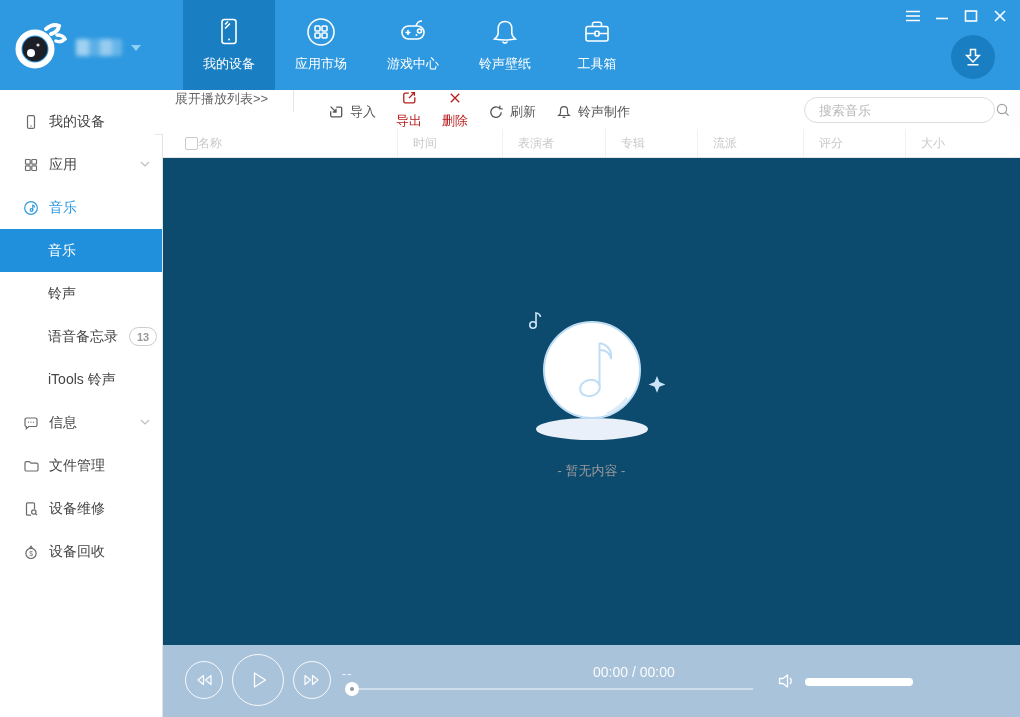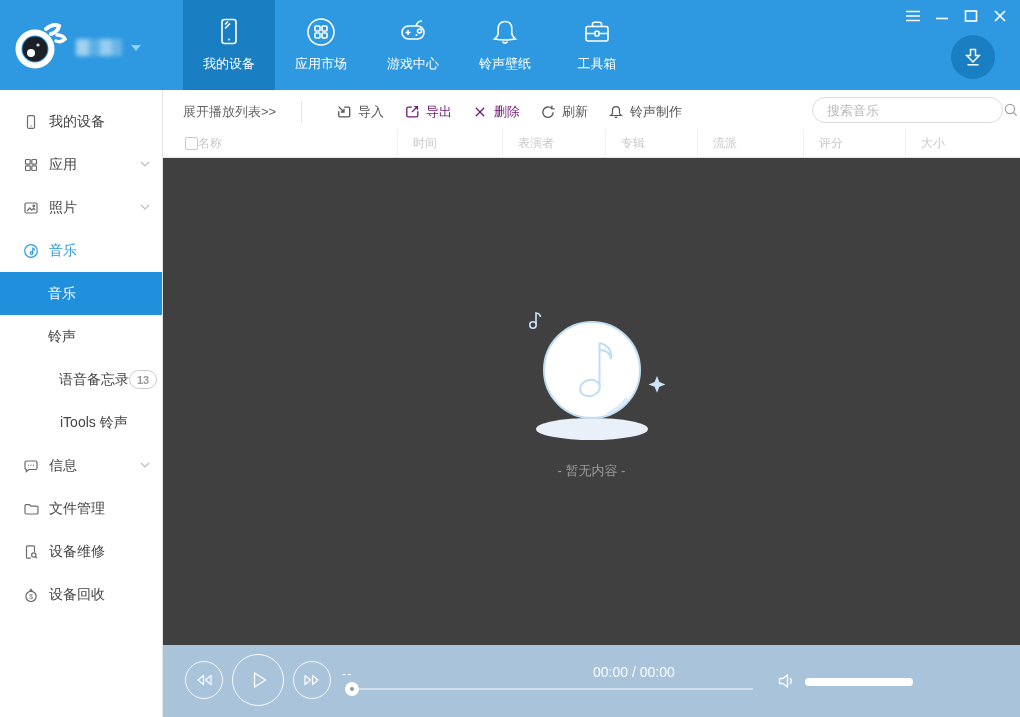"展开播放列表>>" .toolbar { align-items: center -> none; left: 163px -> 155px }
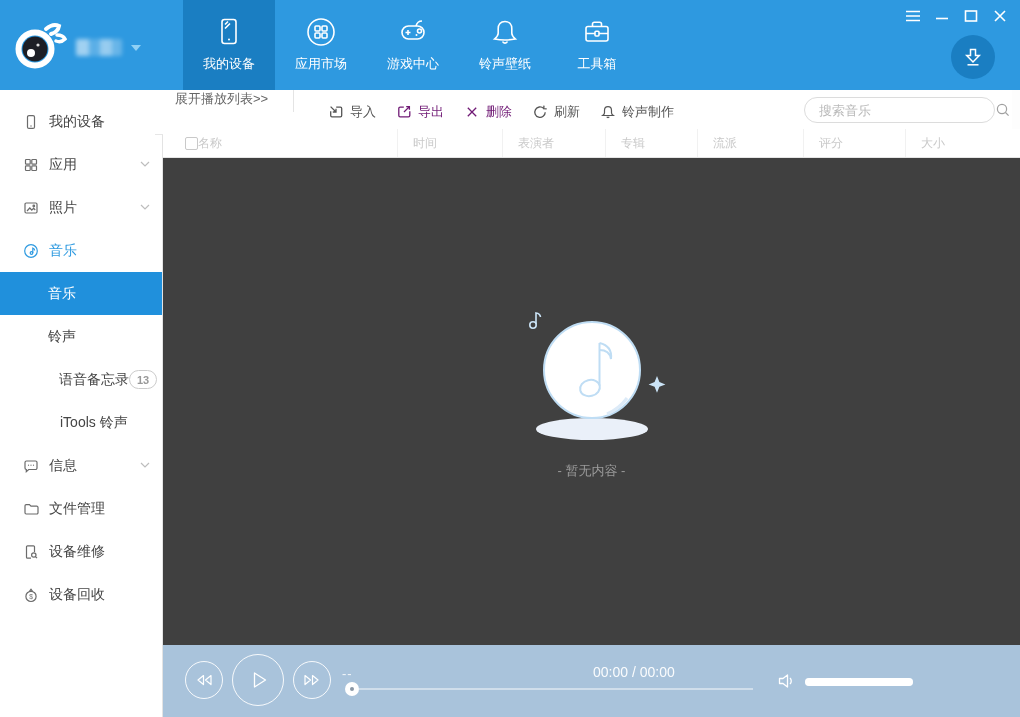"导出" .tb-btn.disabled { color: #701a75 -> #b91c1c; flex-direction: none -> column }
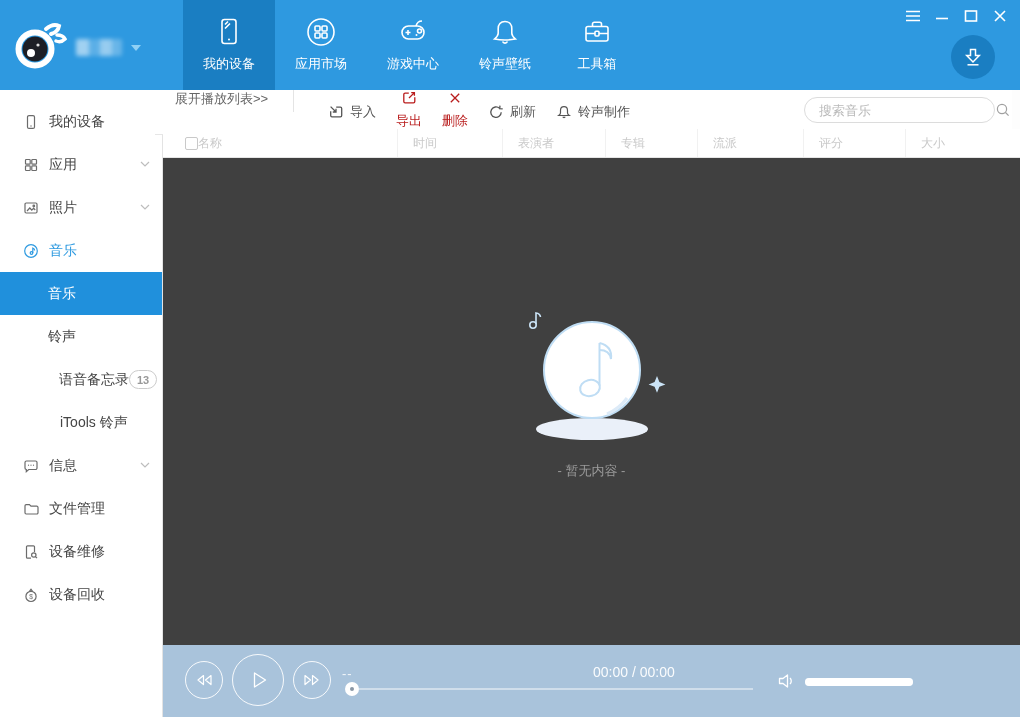"照片" div.side-item { html: <div> <span> <svg> <rect></rect> <path></path> <circle></circle> </svg> </span> <span>照片</span> <span> <svg> <polyline></polyline> </svg> </span> </div> -> none }
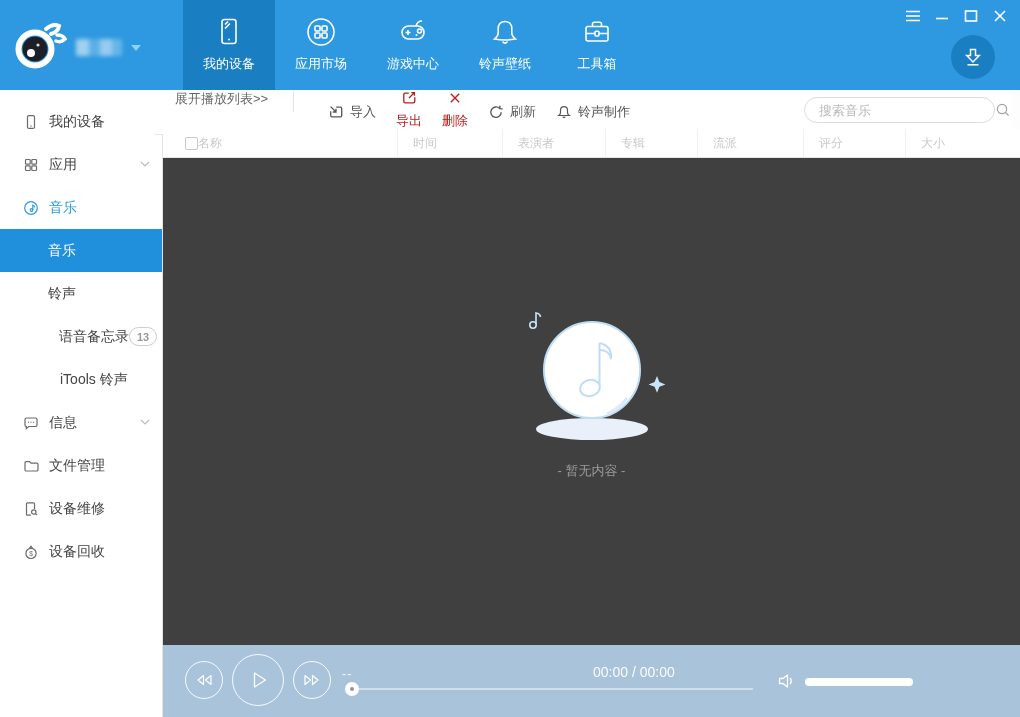"语音备忘录" span.si-label { margin-left: 11px -> 0 }
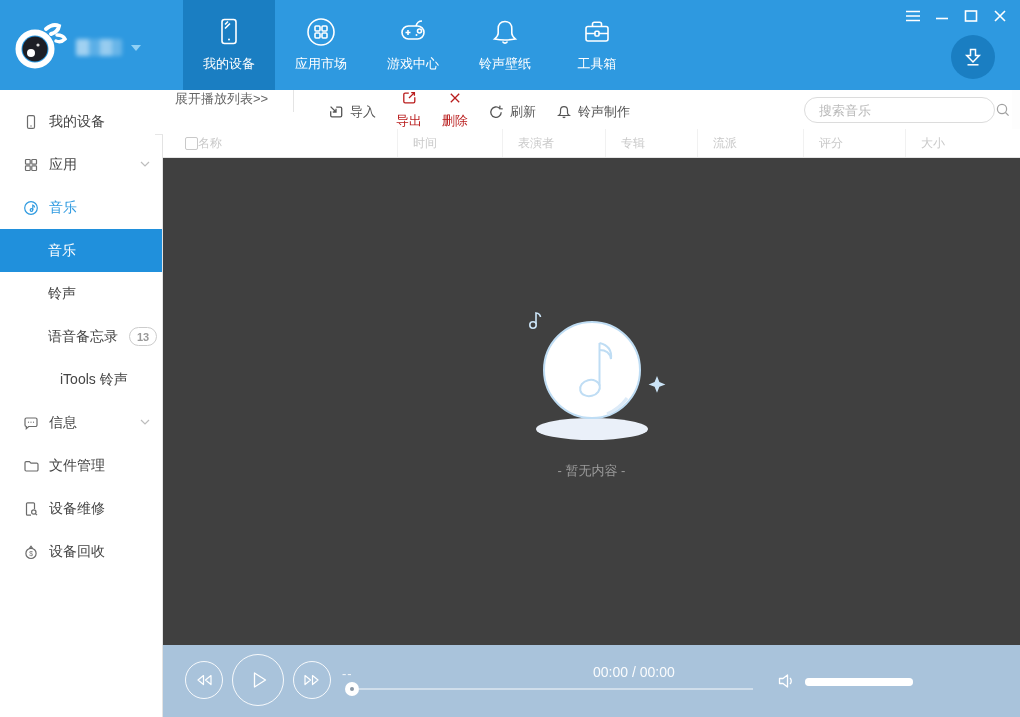"iTools 铃声" span.si-label { margin-left: 12px -> 0 }
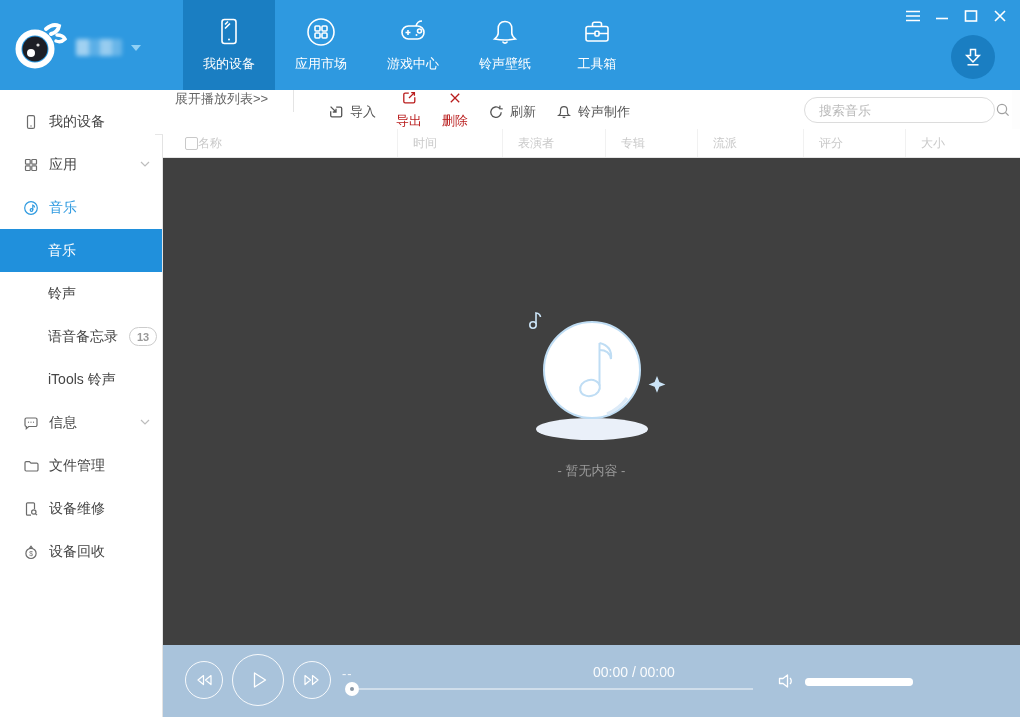"- 暂无内容 -" .content { background: #404040 -> #0c4a6e }
